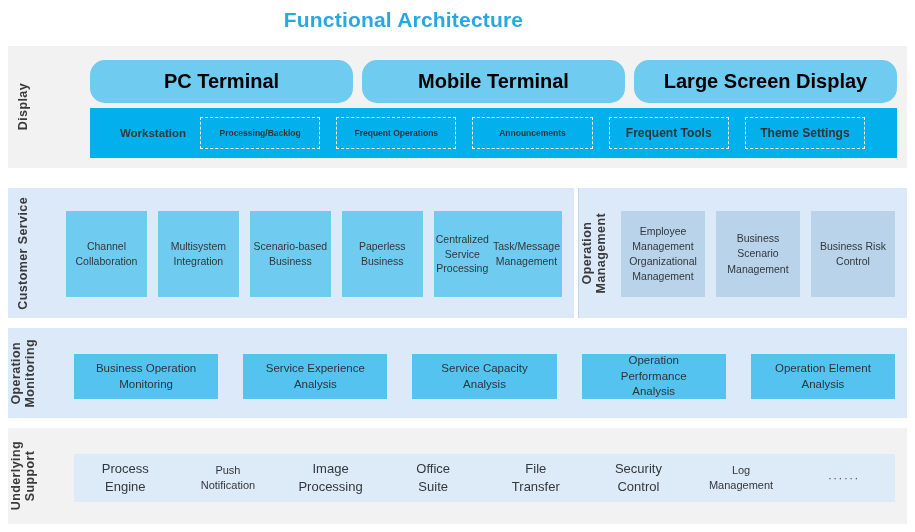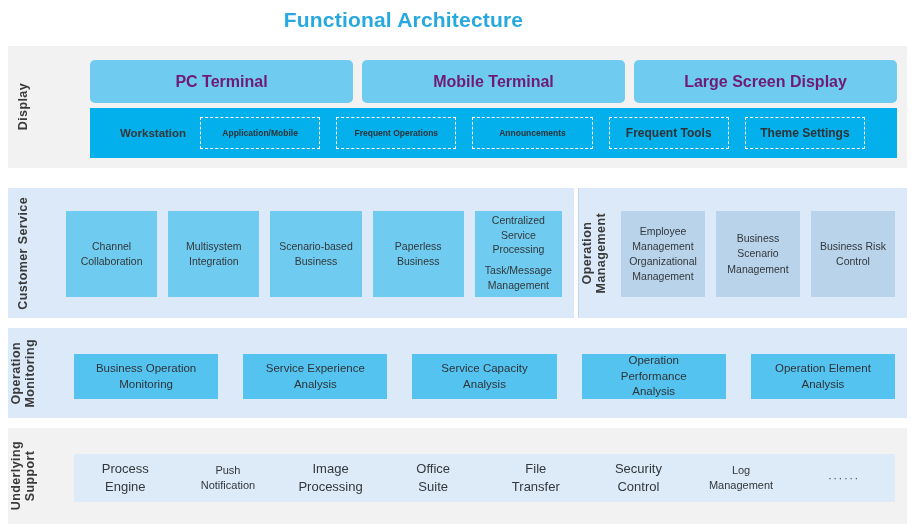"PC Terminal" .terminal-box { border-radius: 5px -> 15px; color: #701a75 -> #000000; font-size: 16px -> 20px }
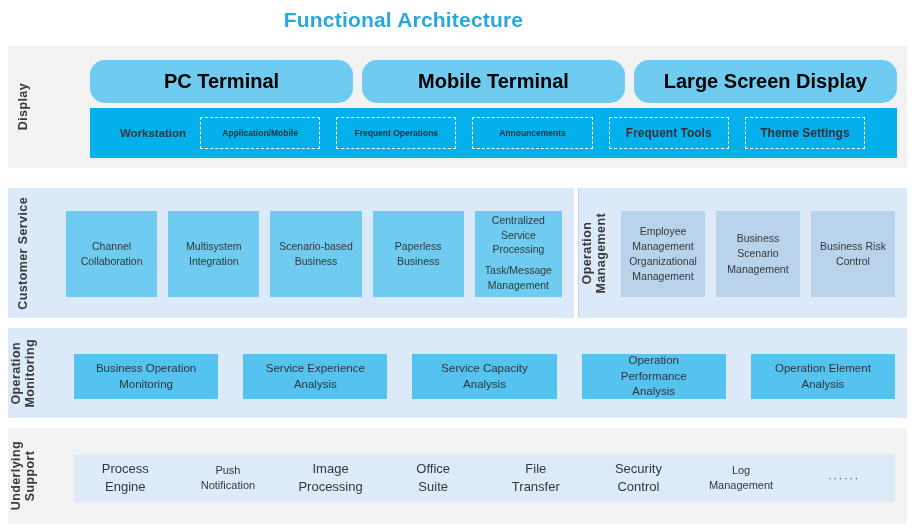"Application/Mobile" div.ws-item { text: Application/Mobile -> Processing/Backlog }
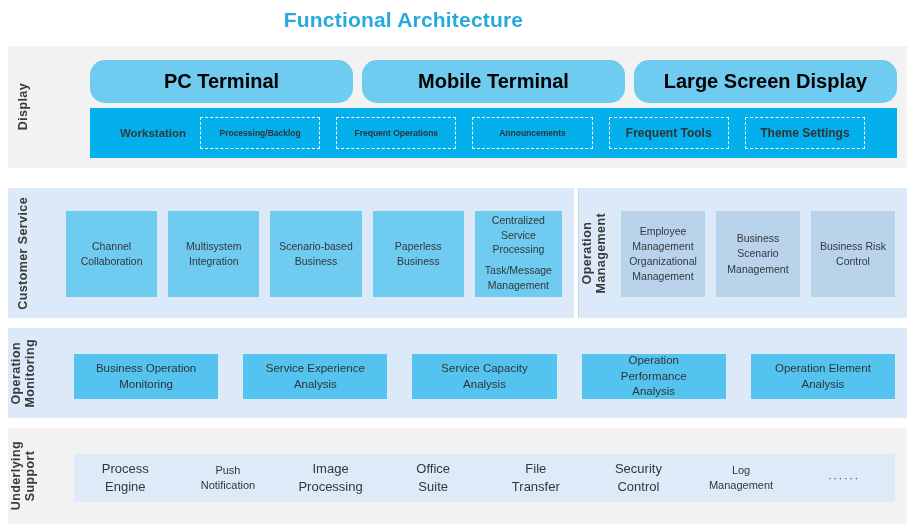"Centralized Service" .cs-stack { flex-direction: column -> row }
